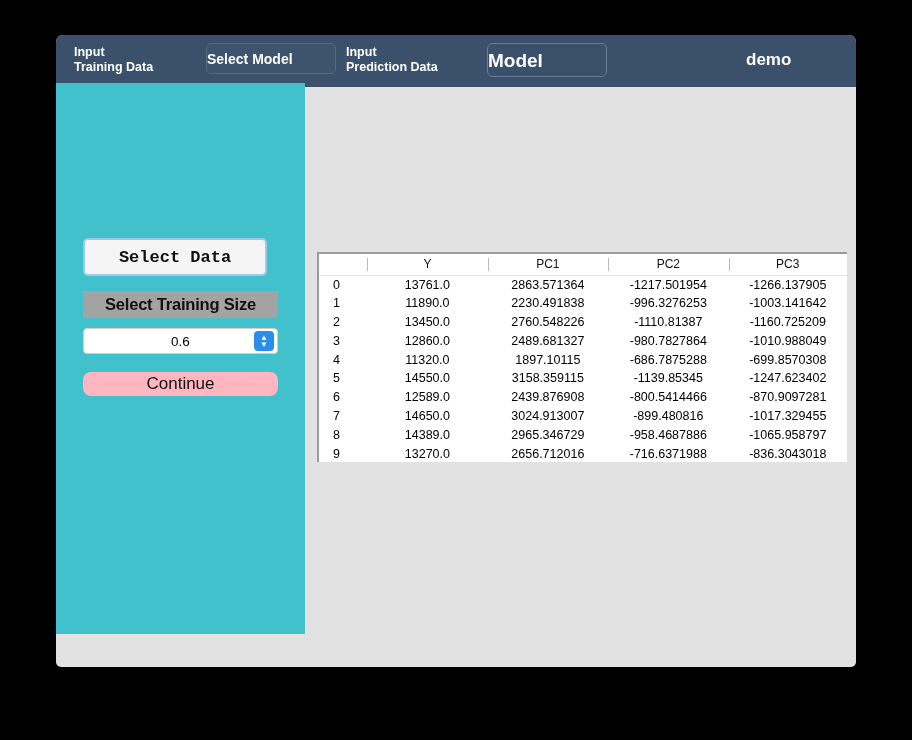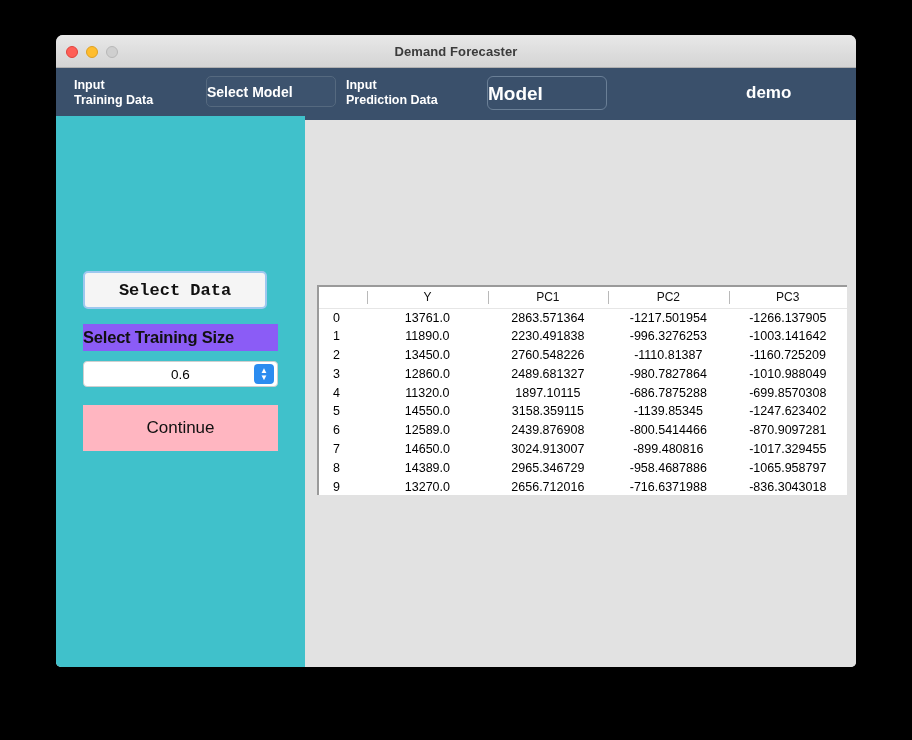"Demand Forecaster" div { html: <div> <div> <div></div> <div></div> <div></div> </div> <div>Demand Forecaster</div> </div> -> none }
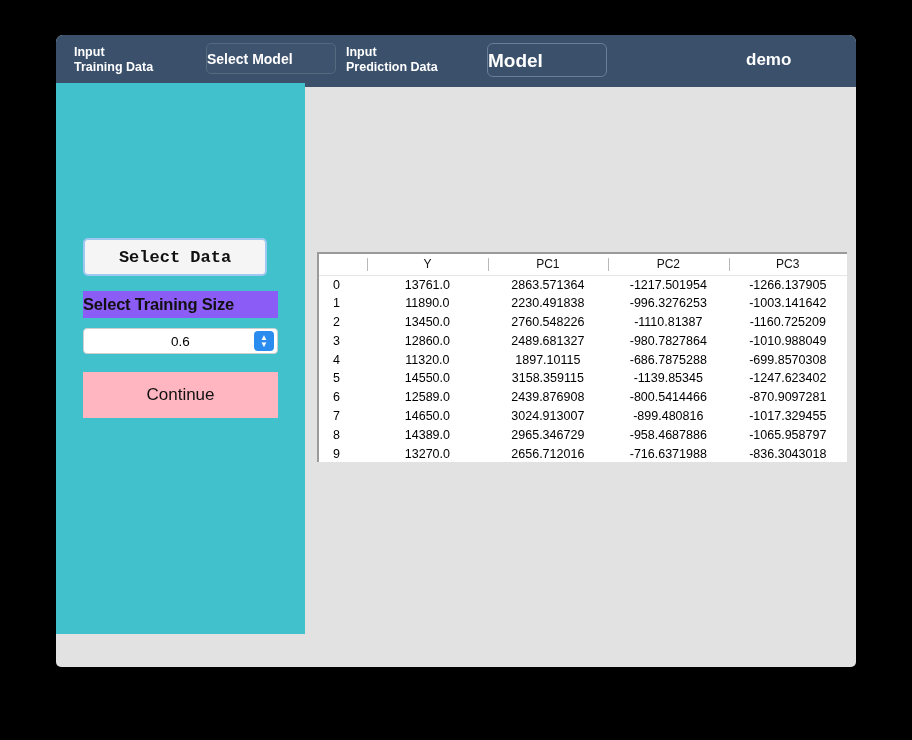"Select Training Size" #label-training-size { background: #8b5cf6 -> #a3a3a3; text-align: none -> center }
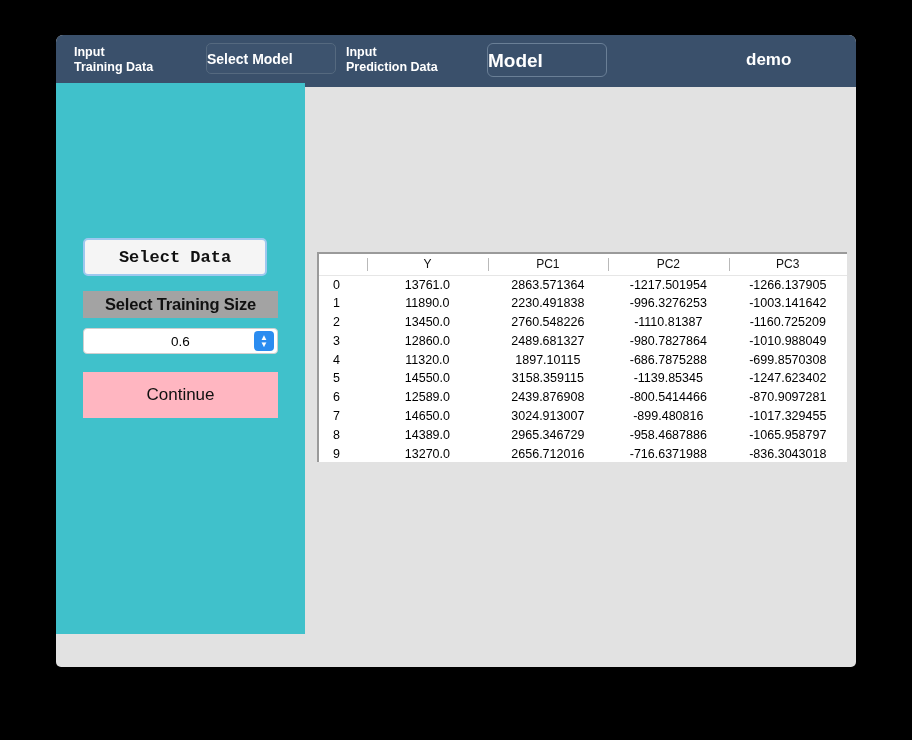"Continue" #btn-continue { border-radius: 0 -> 8px; height: 46px -> 24px }
